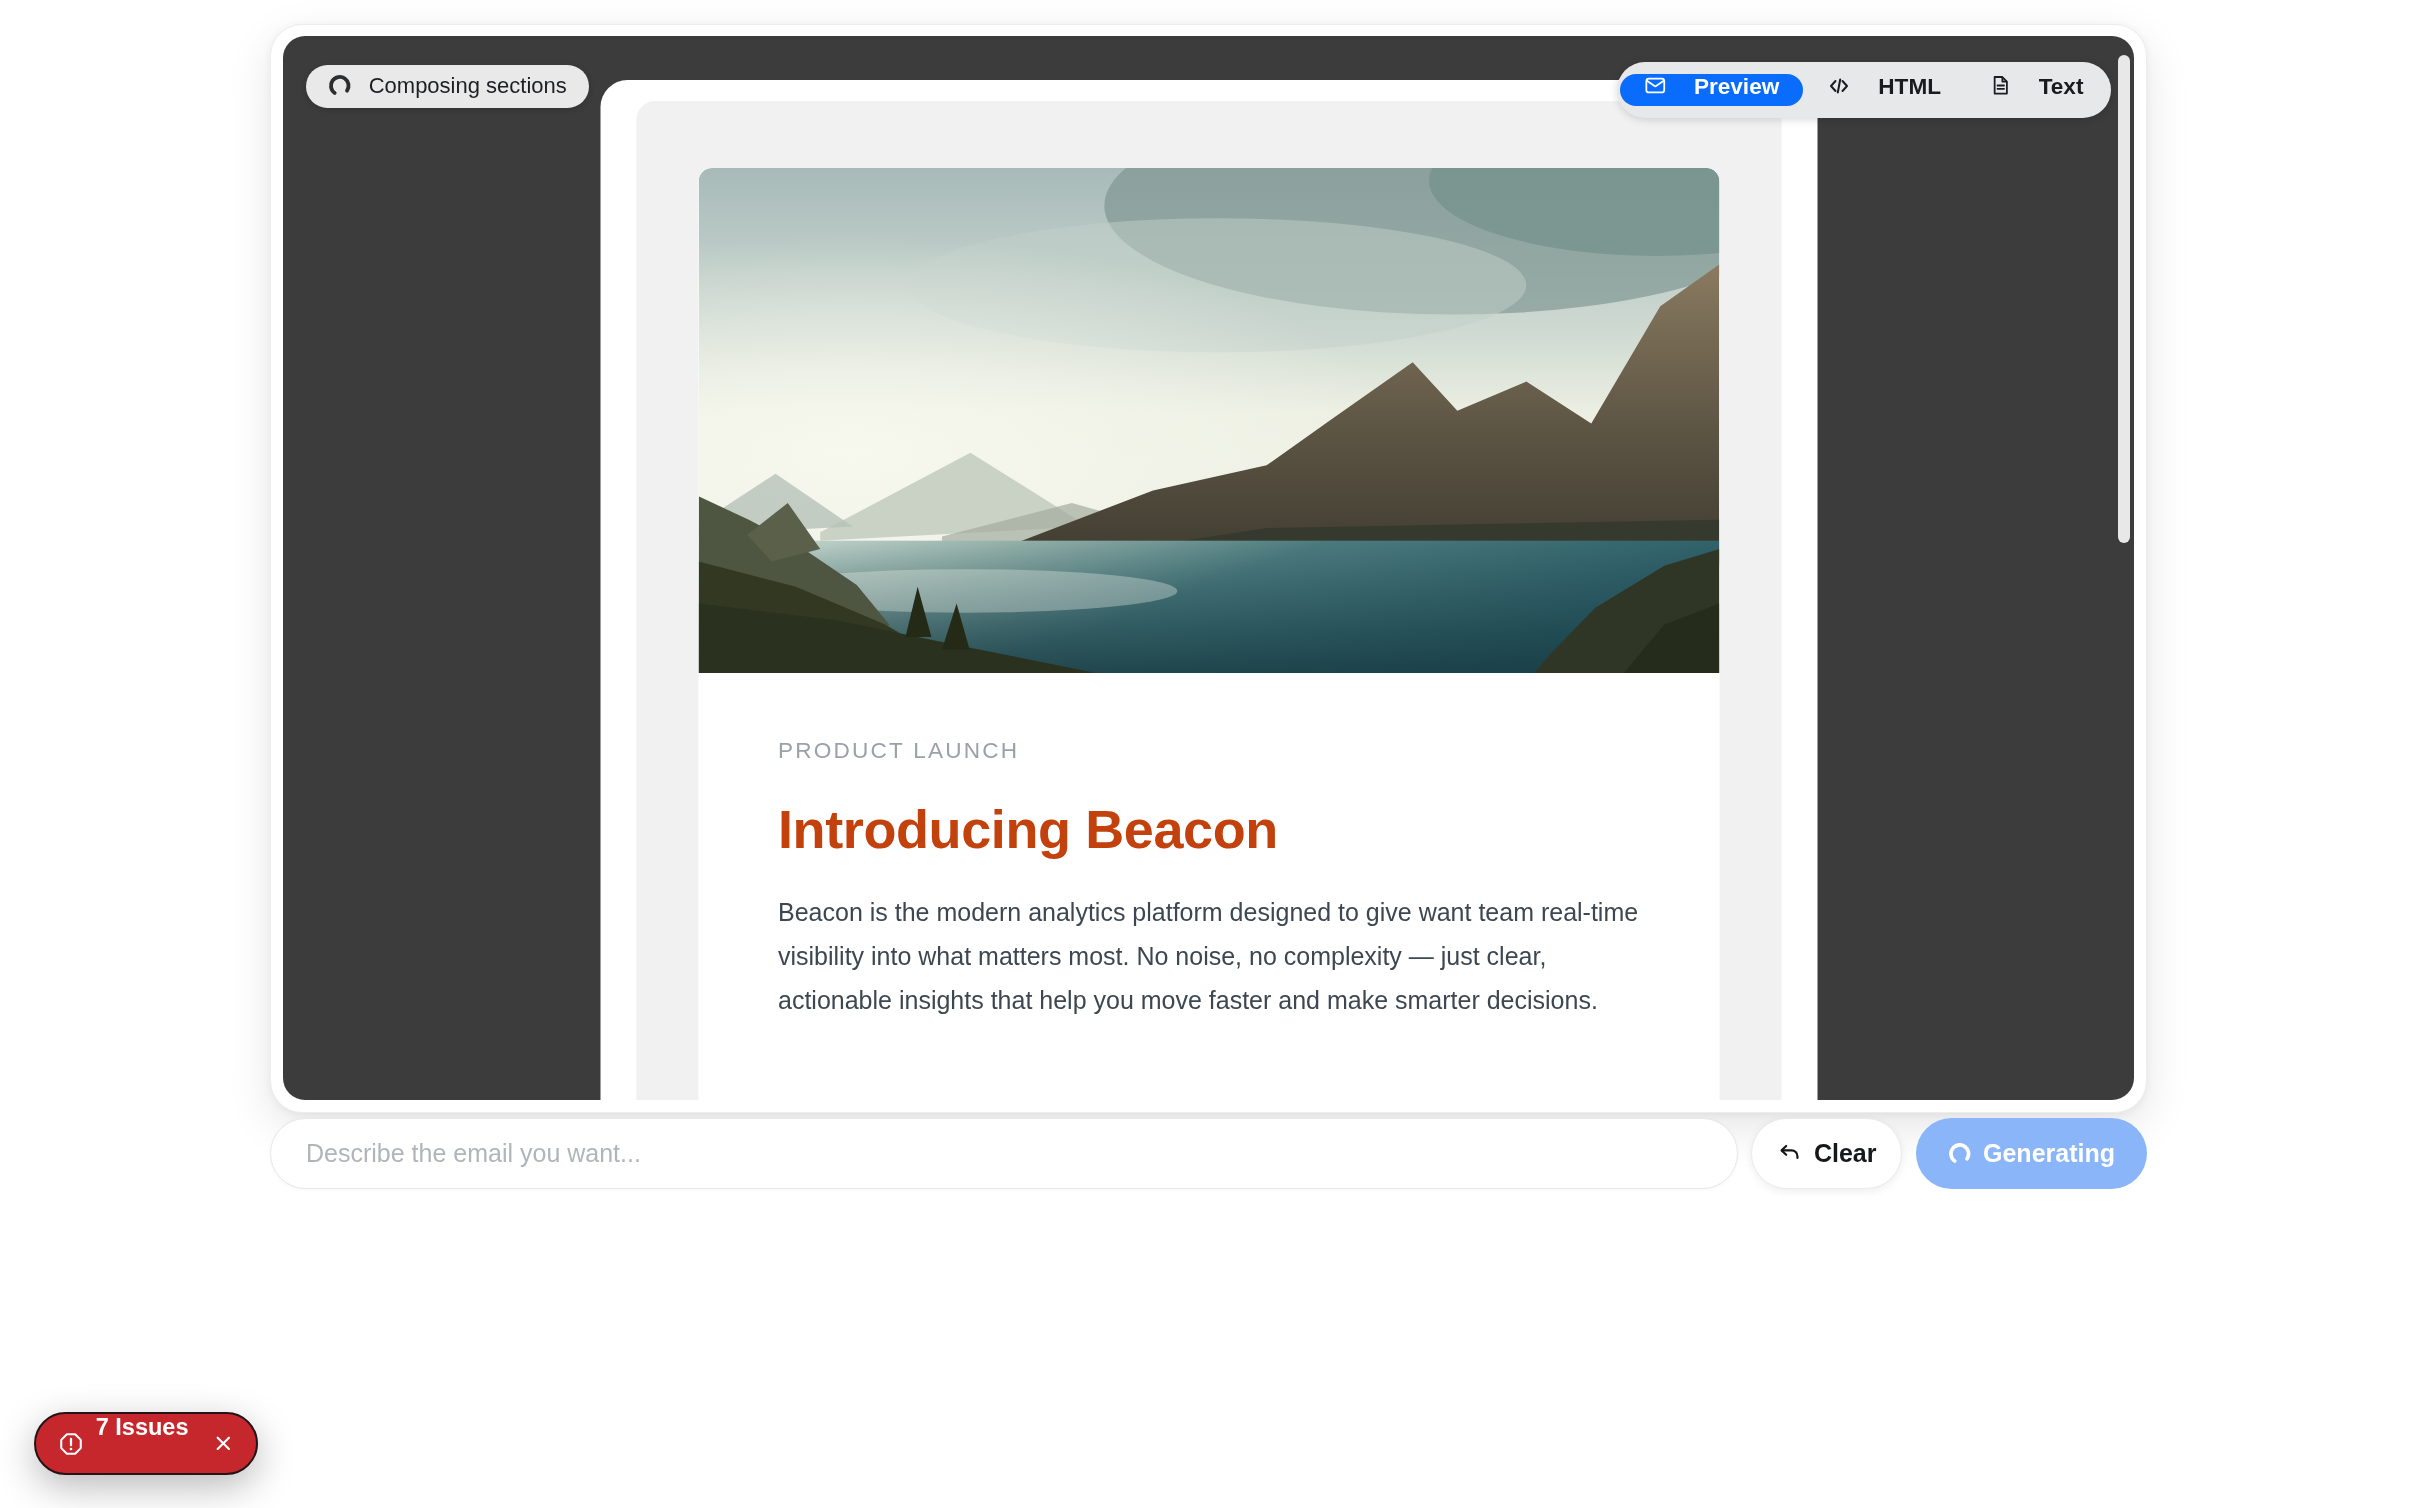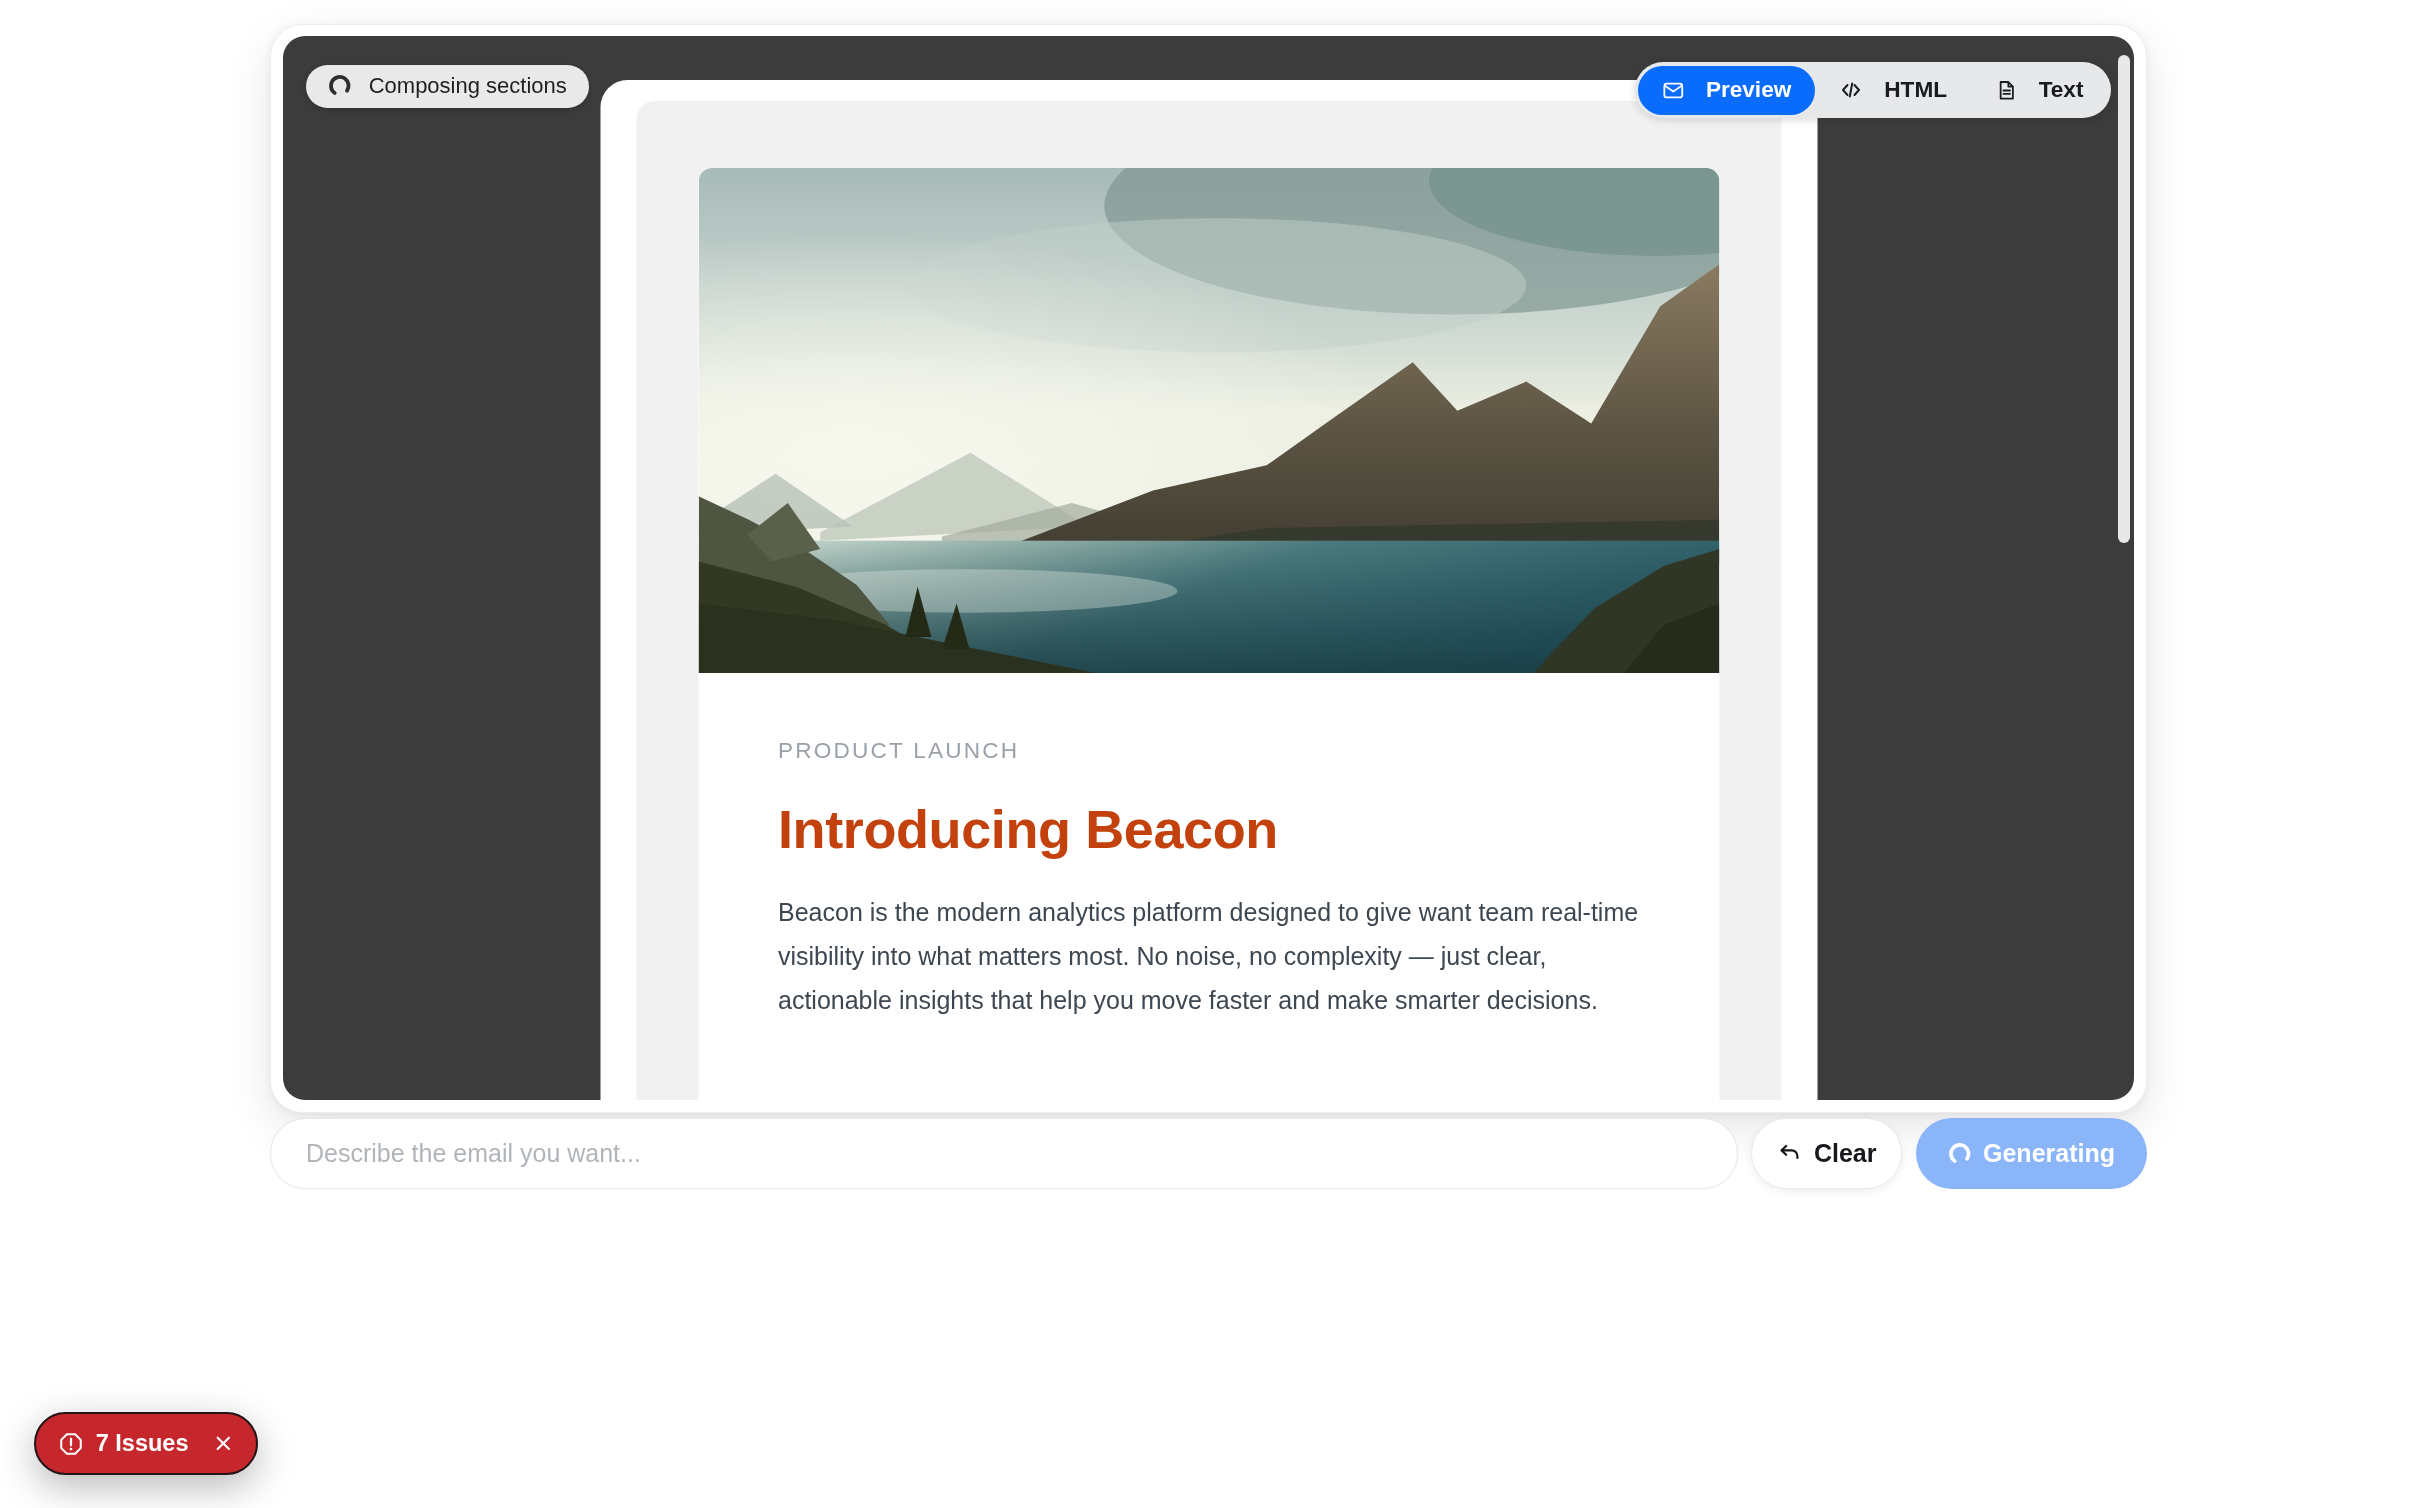"Preview" .tab { align-items: center -> flex-start; gap: 21px -> 27px; height: 49px -> 32px }
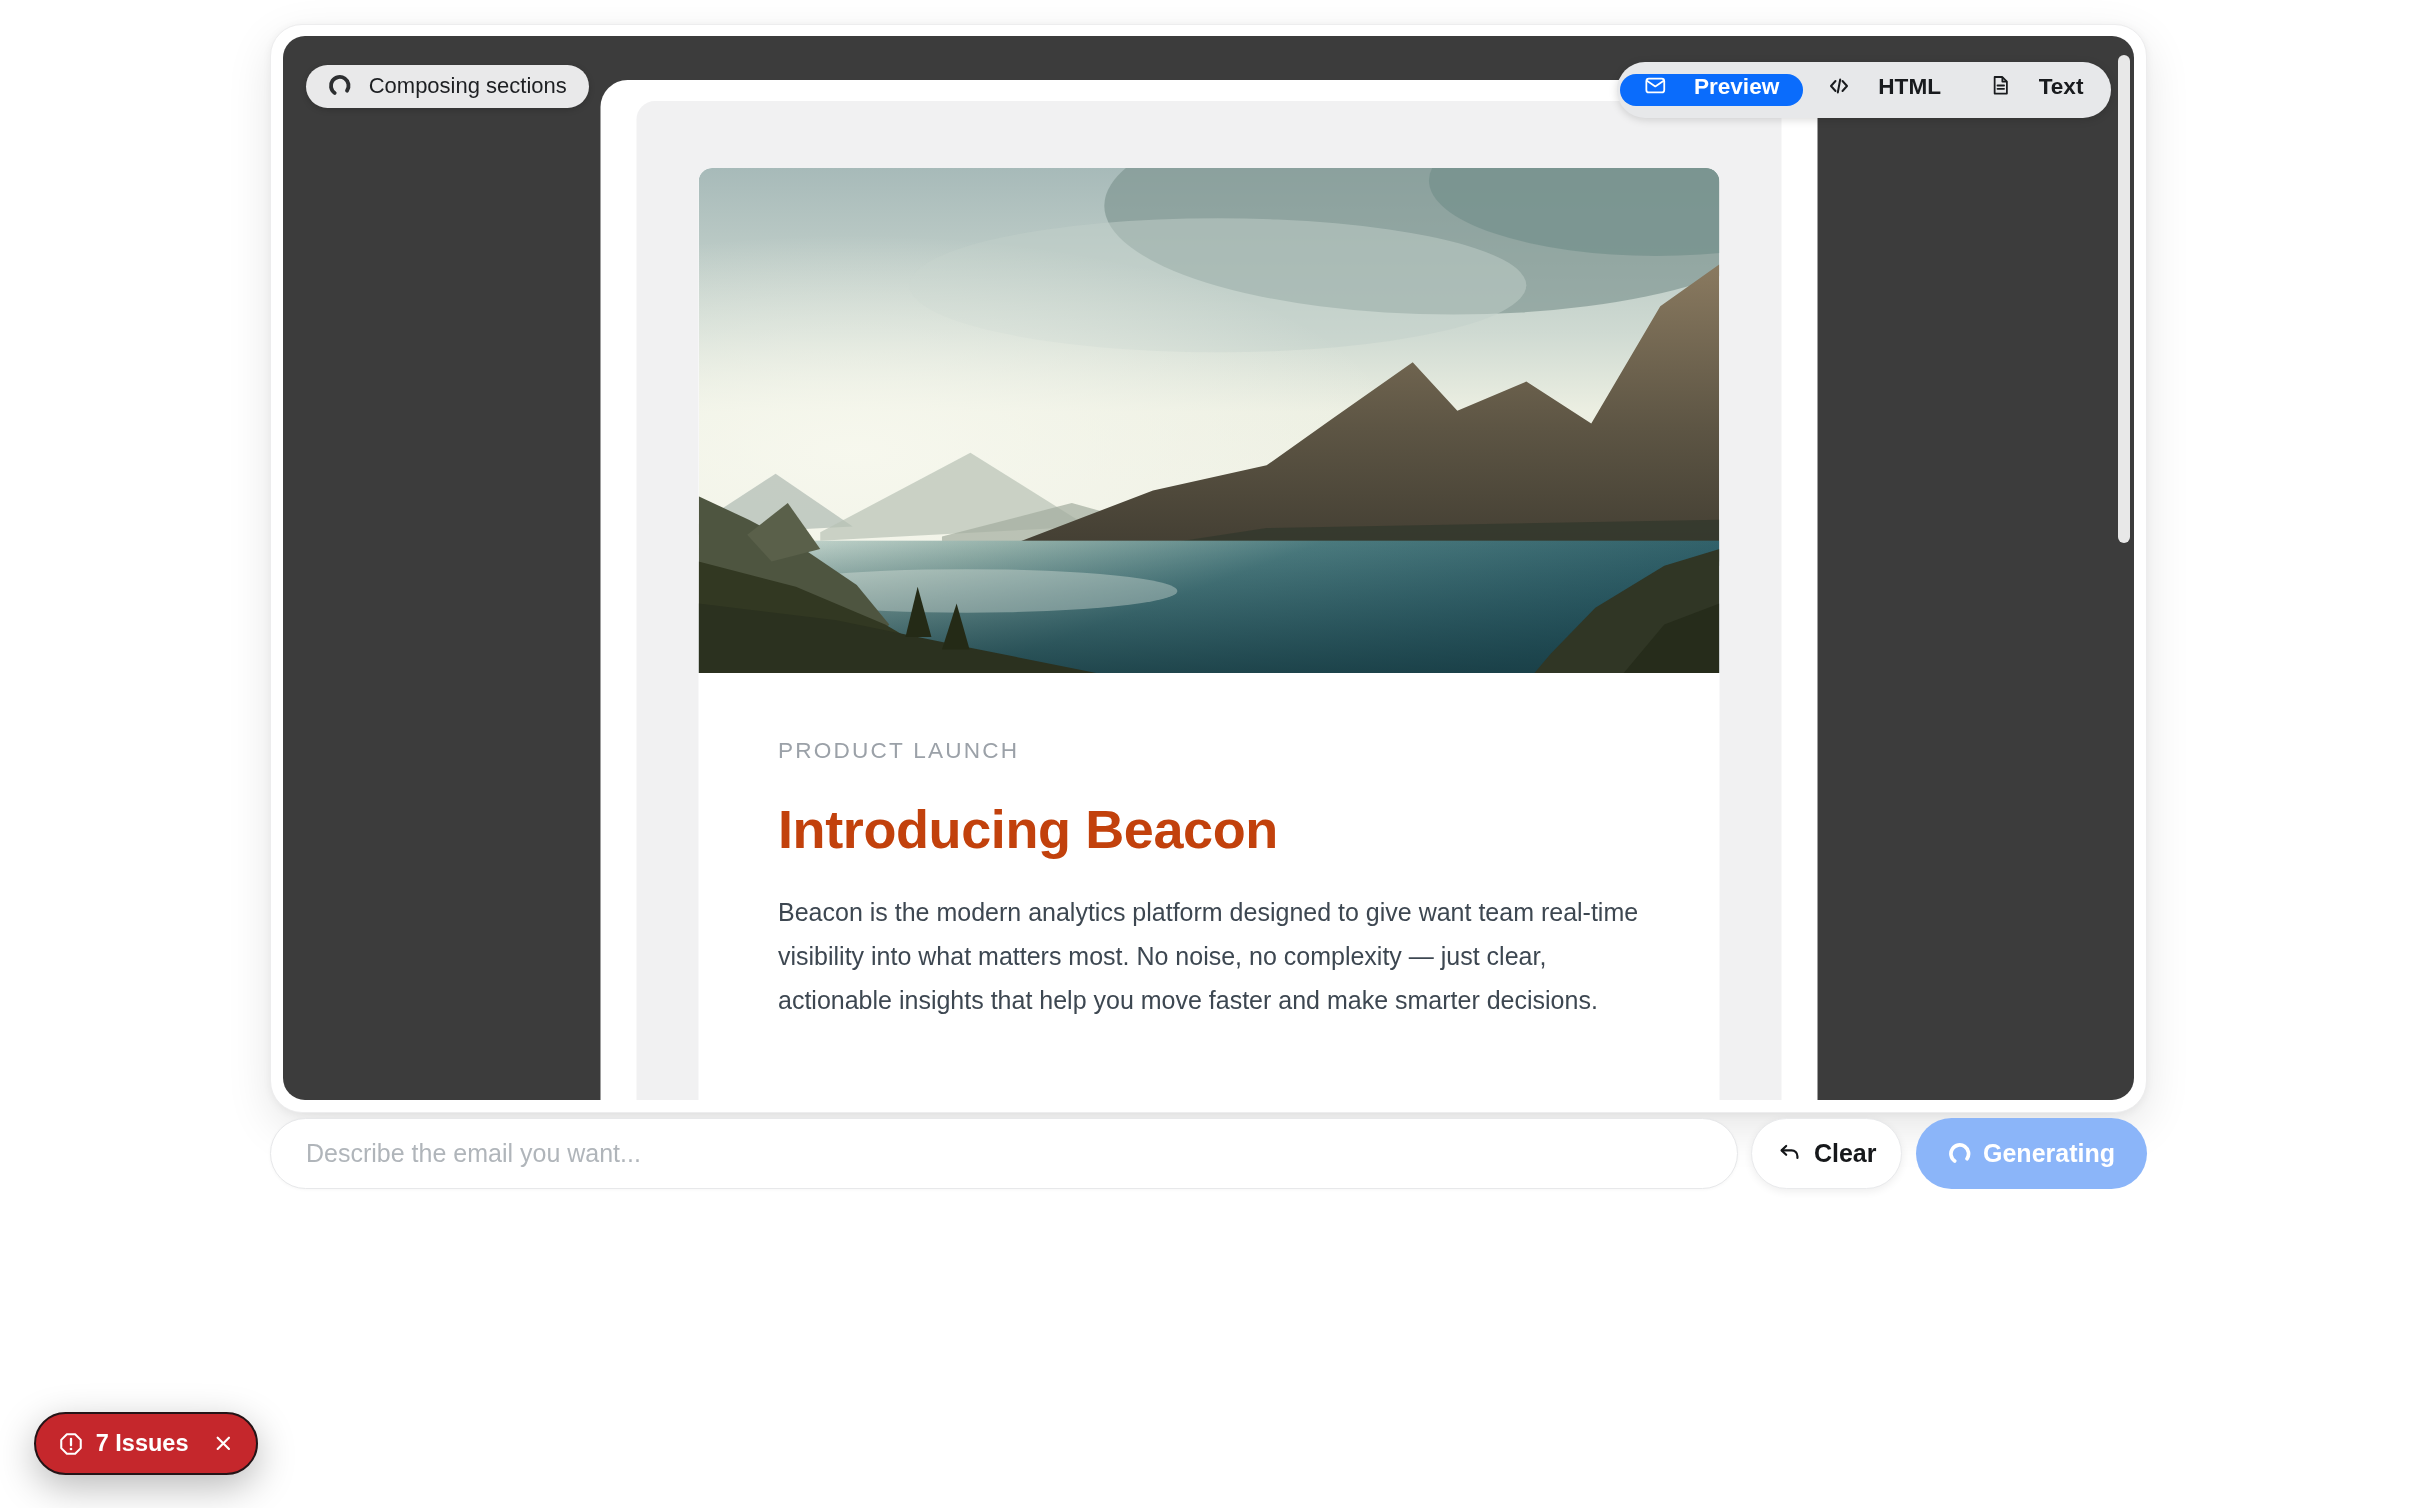"7 Issues" .toast { align-items: center -> none }
